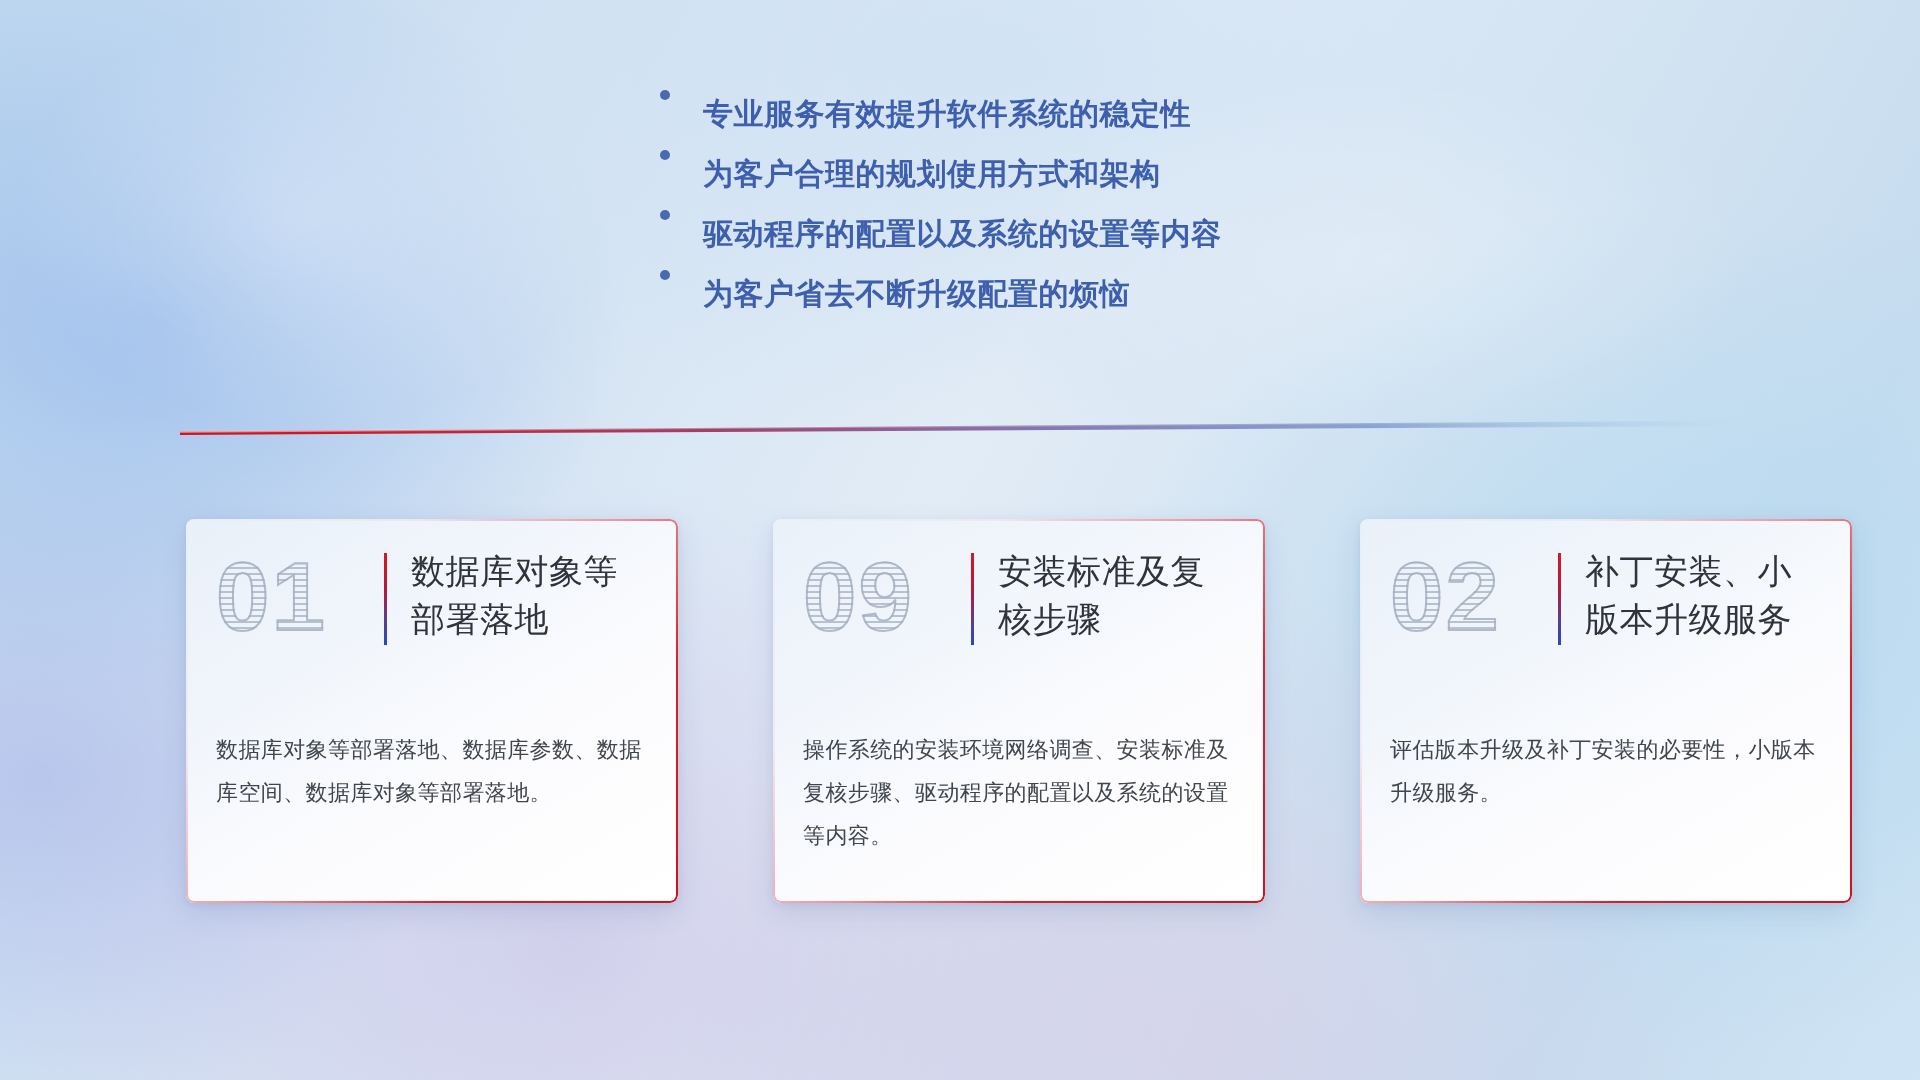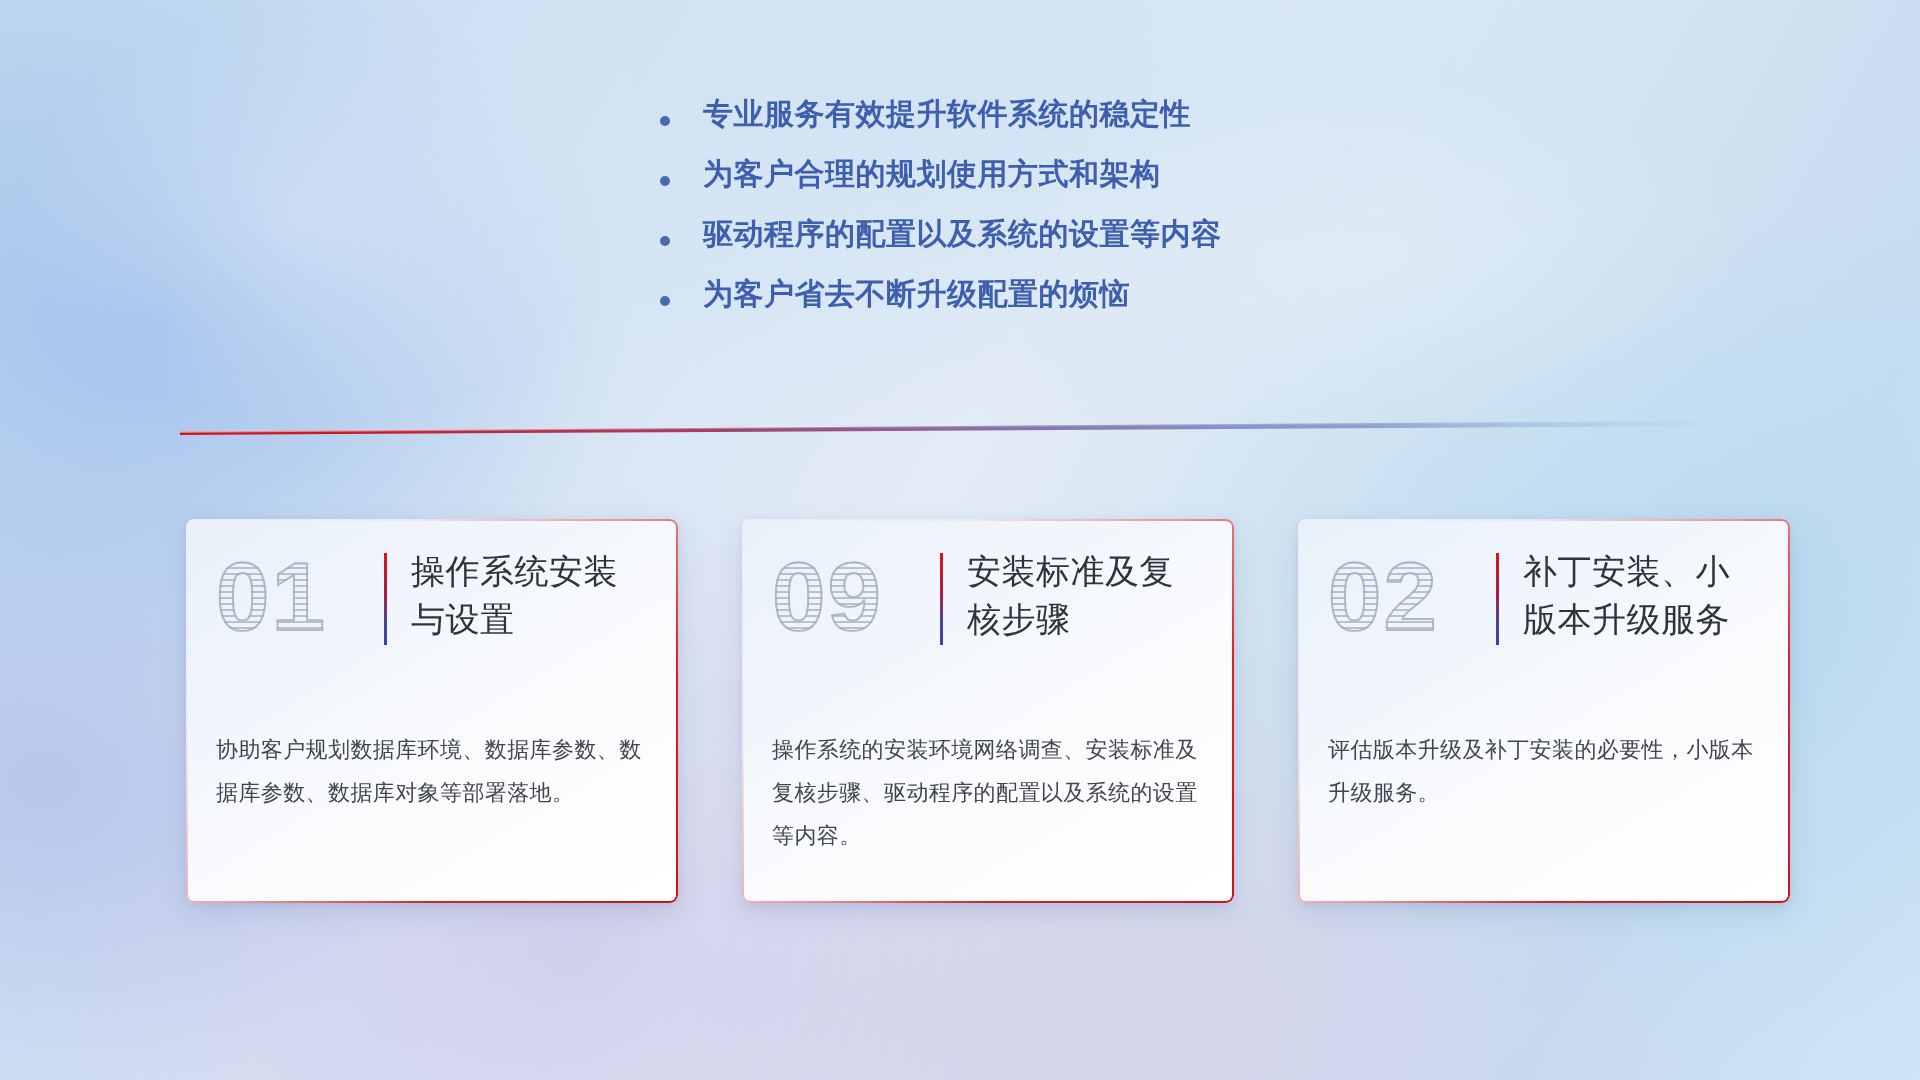"专业服务有效提升软件系统的稳定性" .bullet-row { align-items: flex-end -> flex-start }
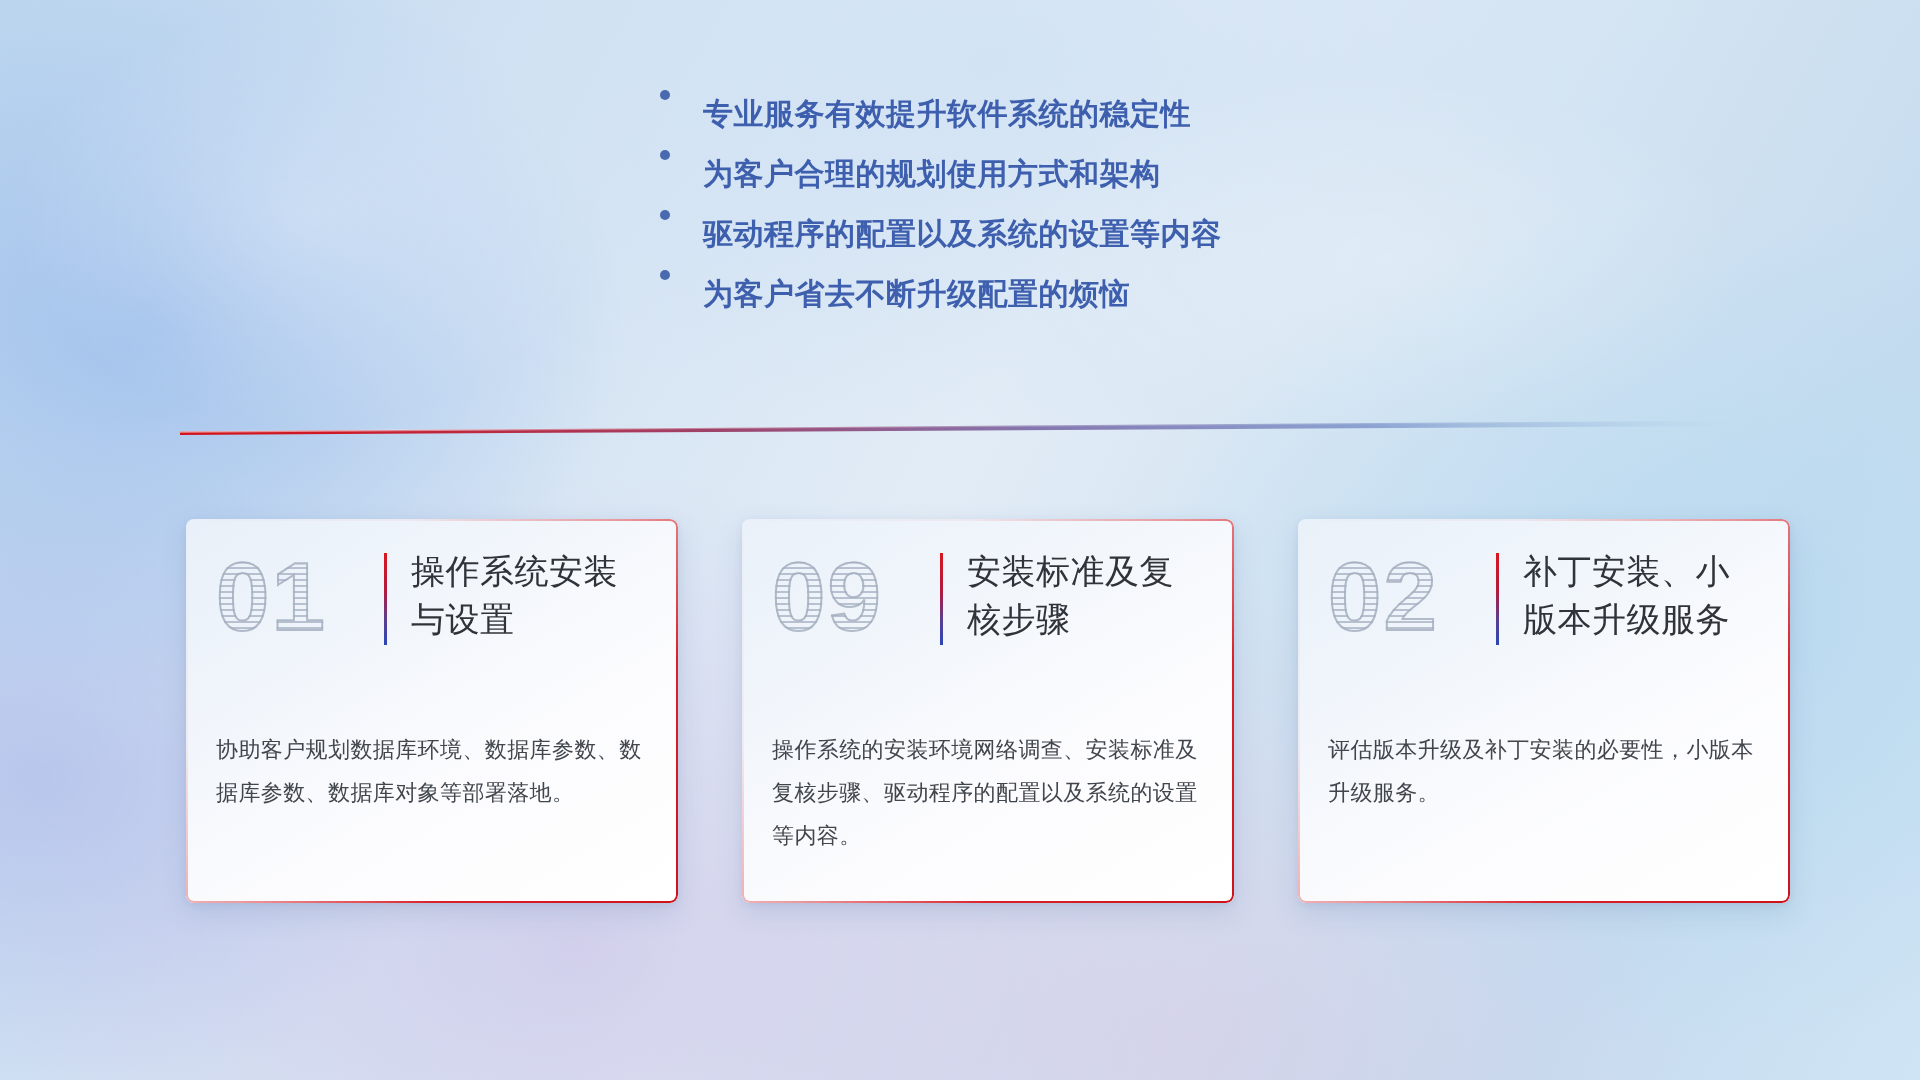"01" #cards { gap: 64px -> 95px }
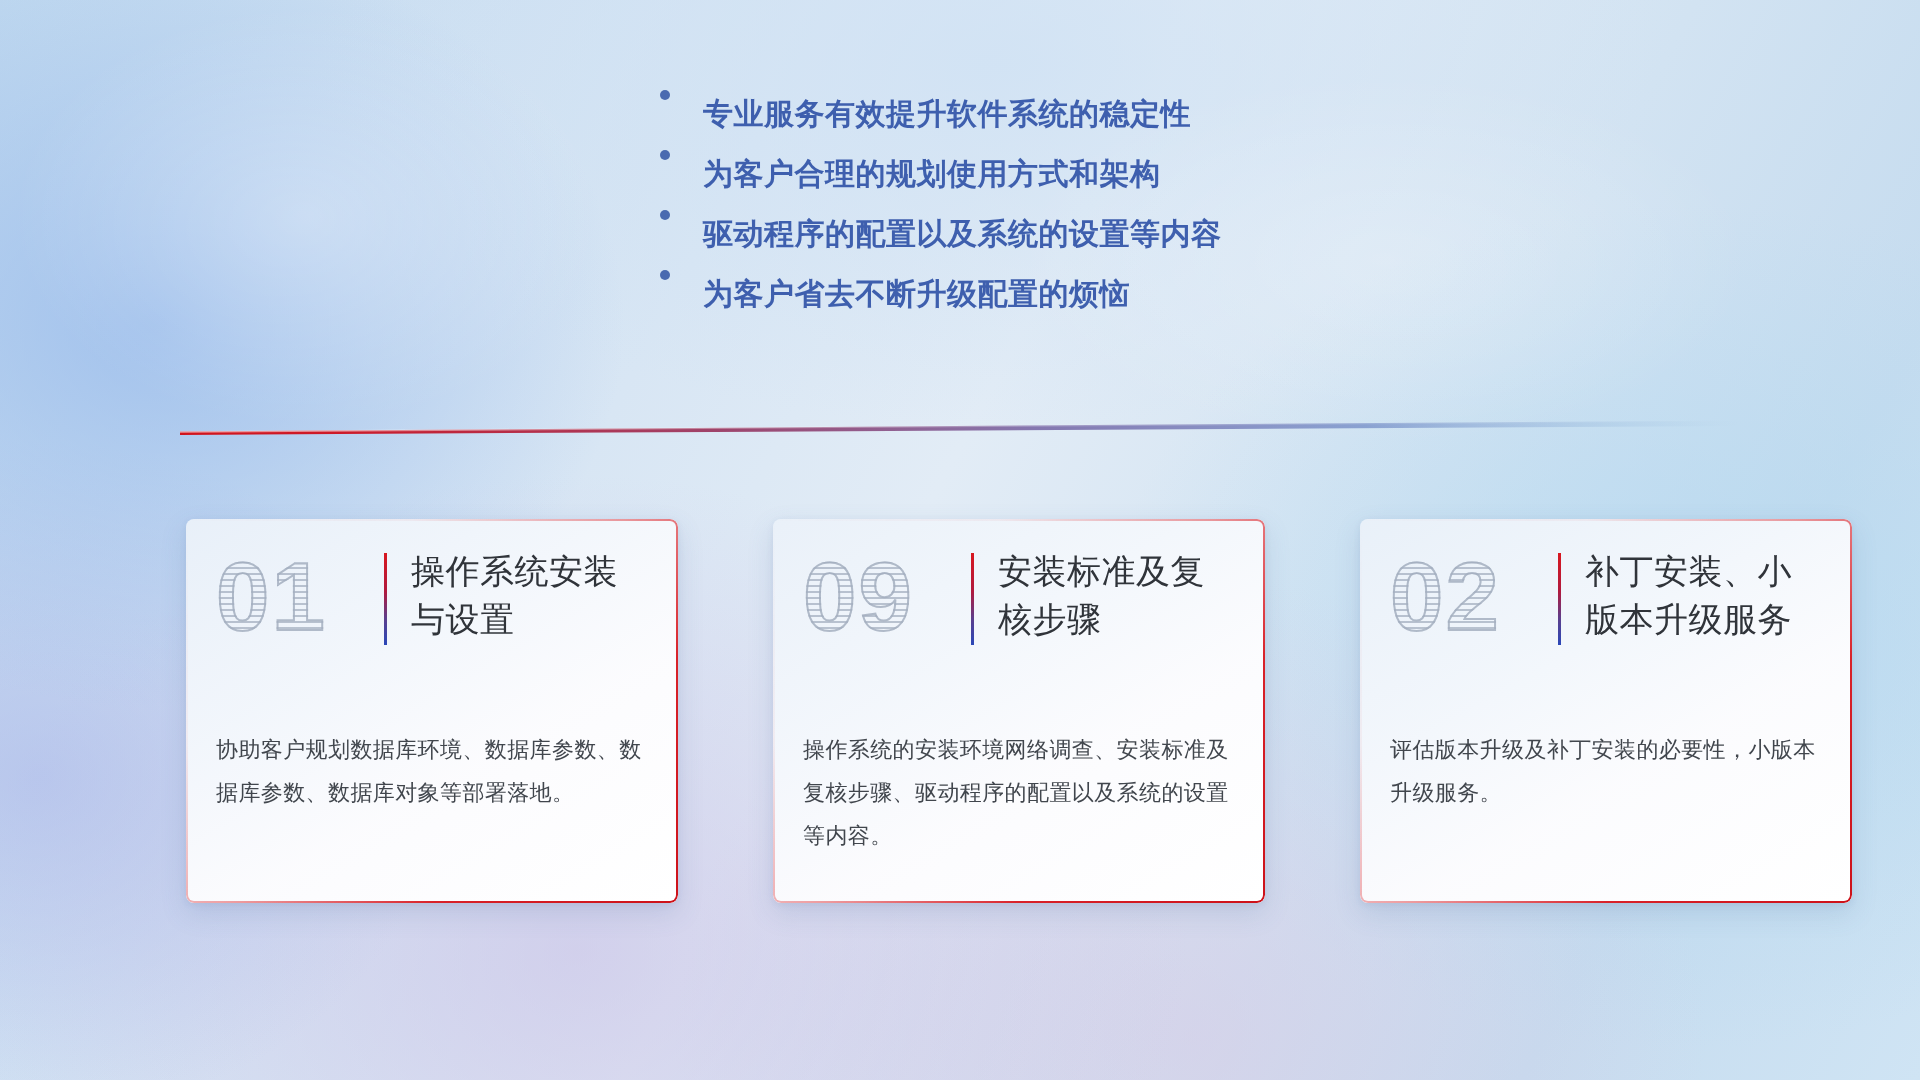"操作系统安装与设置" div.card-title { text: 操作系统安装与设置 -> 数据库对象等部署落地 }
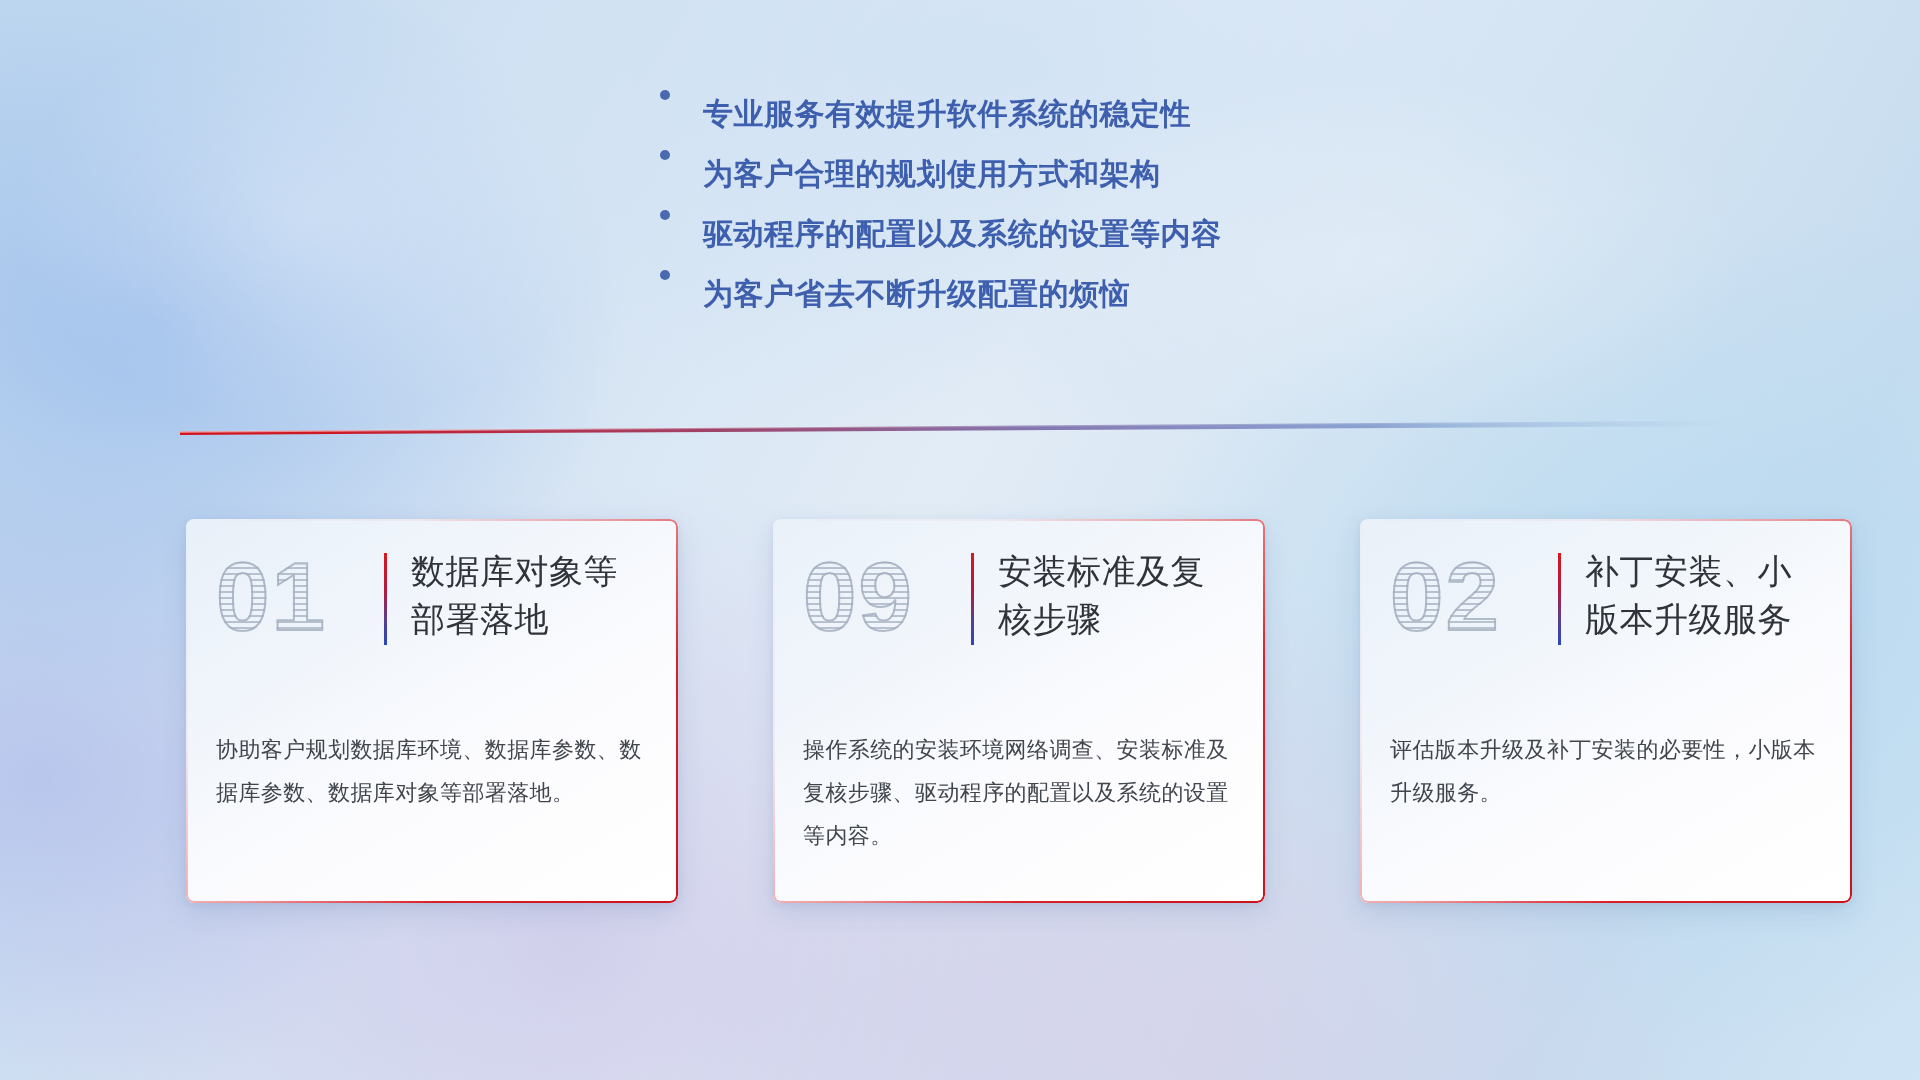"协助客户规划数据库环境、数据库参数、数据库参数、数据库对象等部署落地。" div.card-body { text: 协助客户规划数据库环境、数据库参数、数据库参数 -> 数据库对象等部署落地、数据库参数、数据库空间 }
